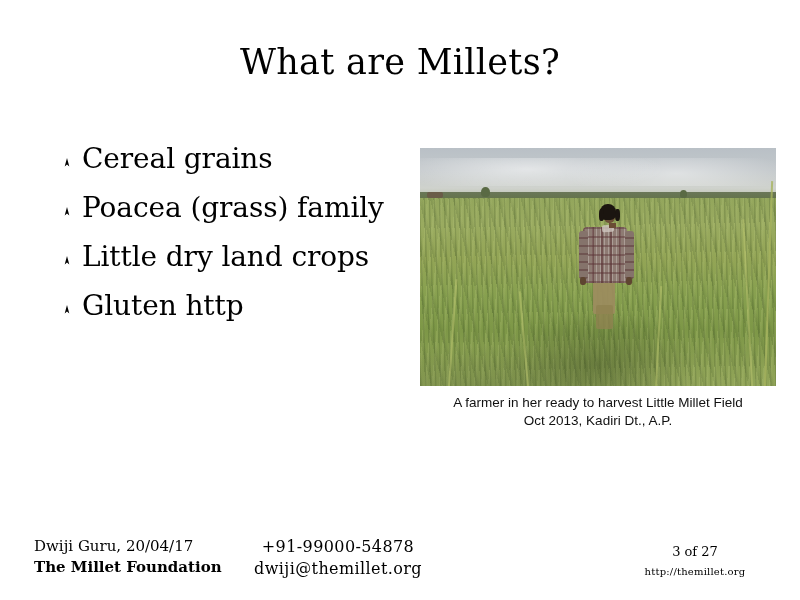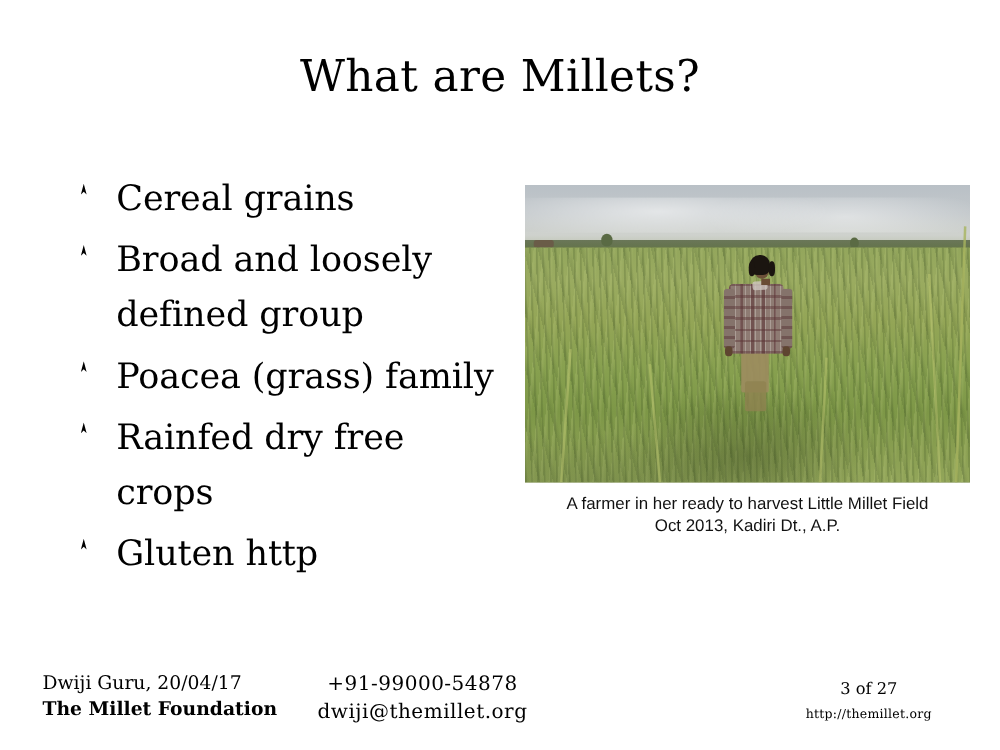"Cereal grains" .bullet-item { align-items: flex-start -> center; gap: 11px -> none }
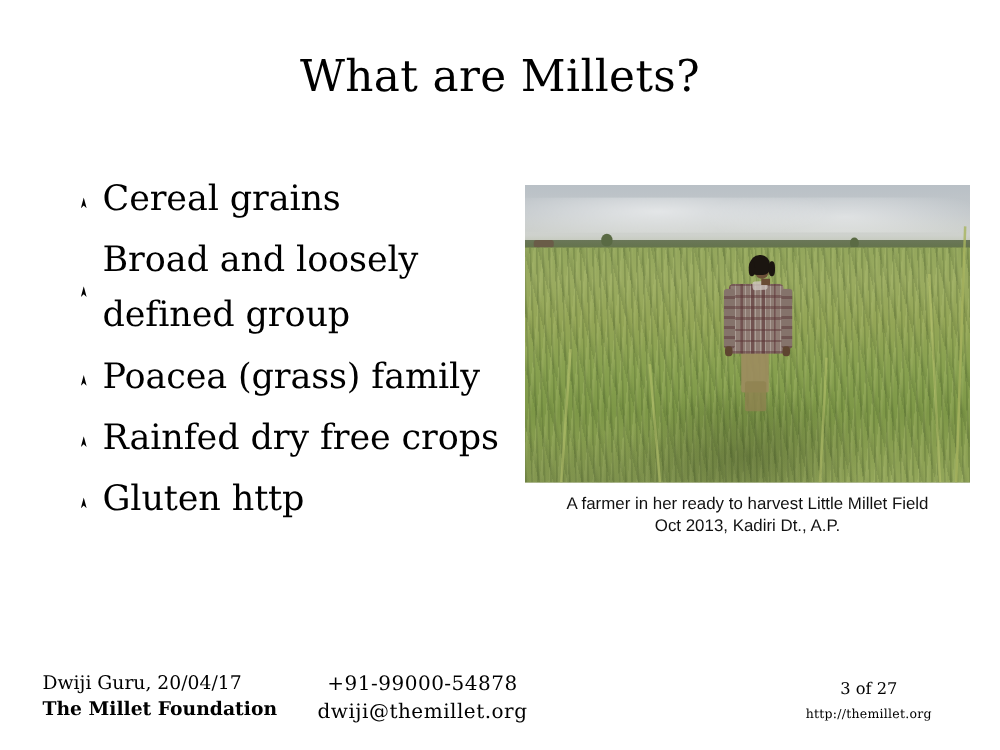"Broad and loosely defined group" div.bullet-item { html: <div> <span> <svg> <path></path> </svg> </span> <span>Broad and loosely defined group</span> </div> -> none }
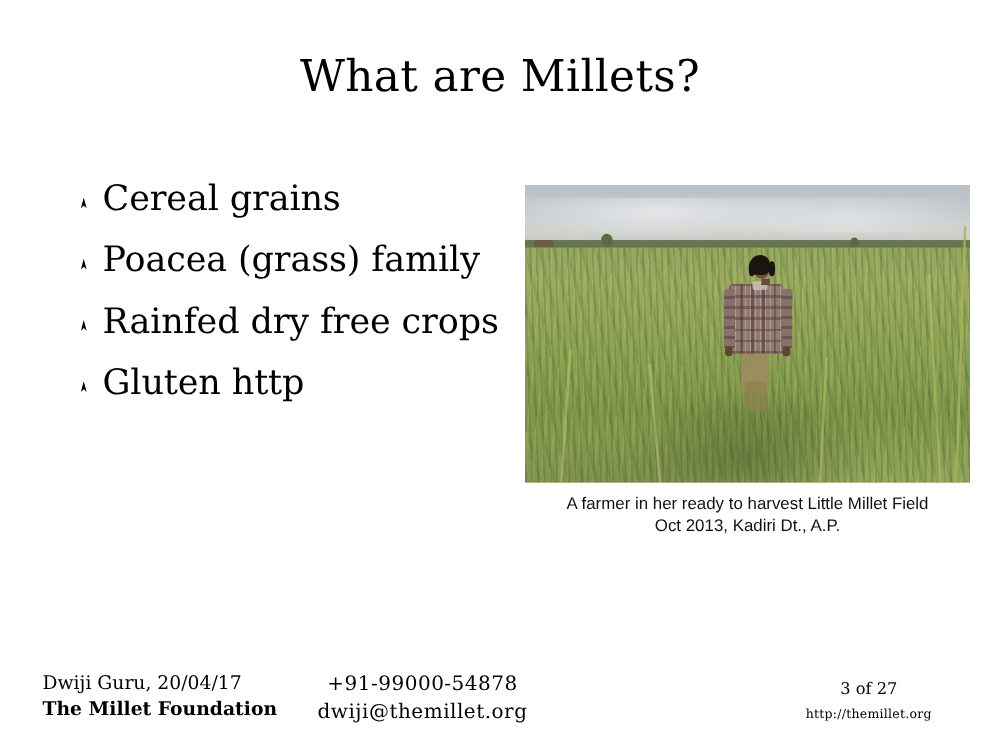"Rainfed dry free crops" span.bullet-text { text: Rainfed dry free -> Little dry land }
